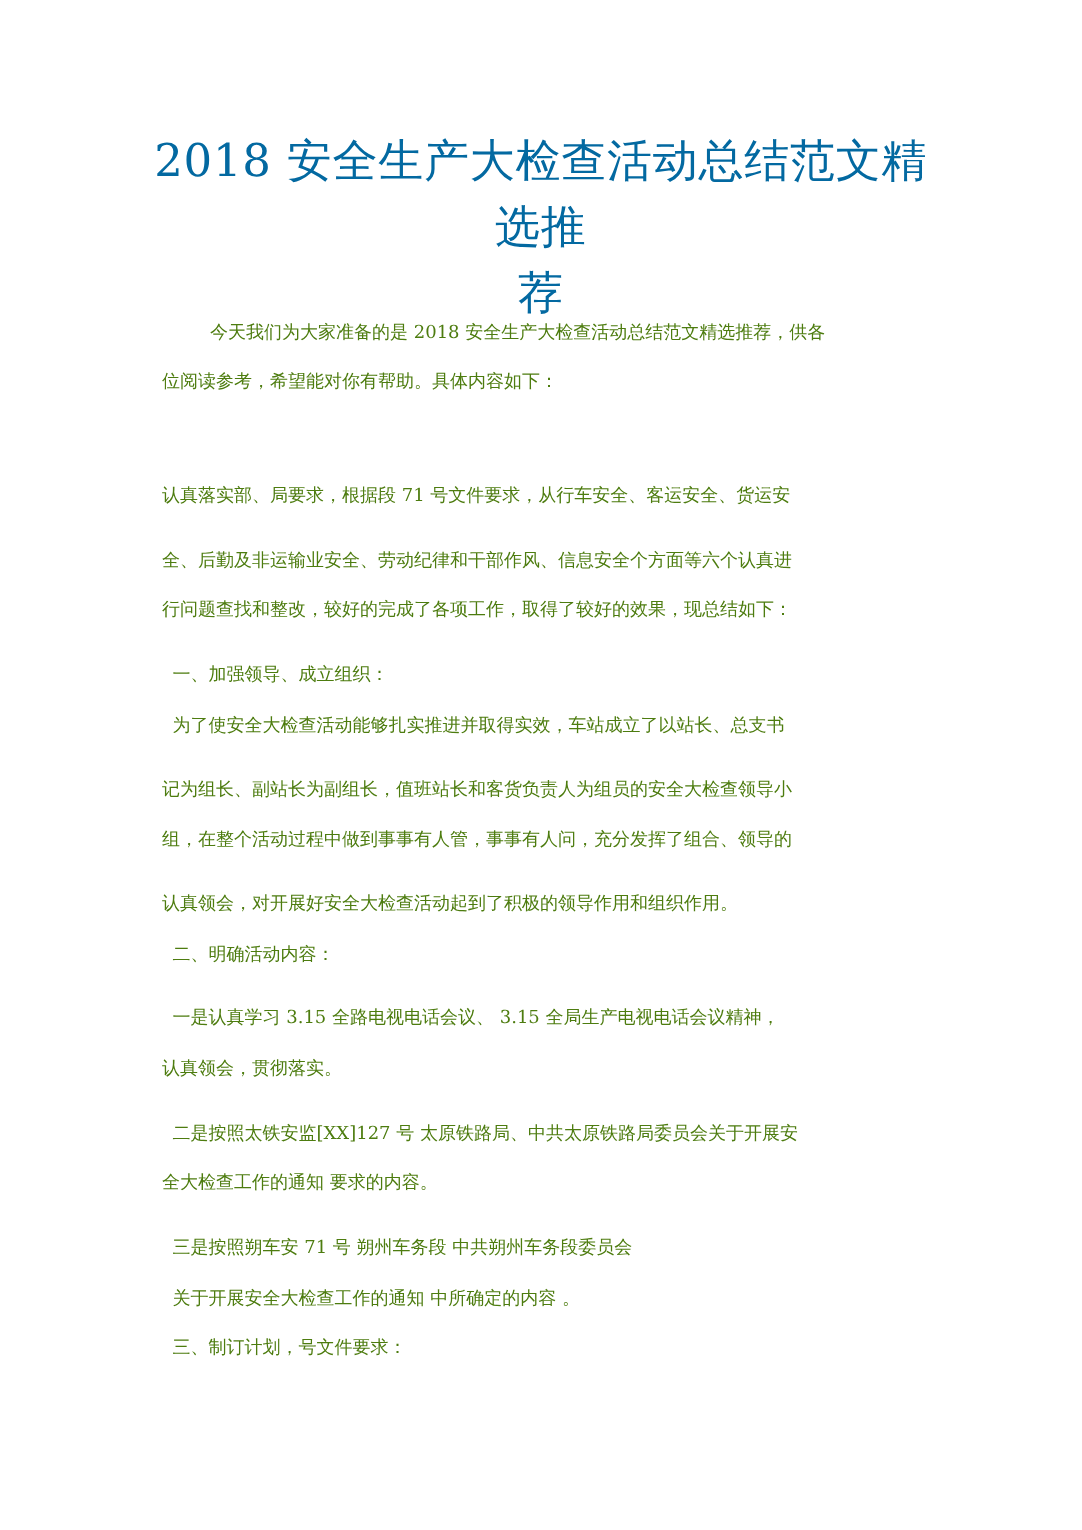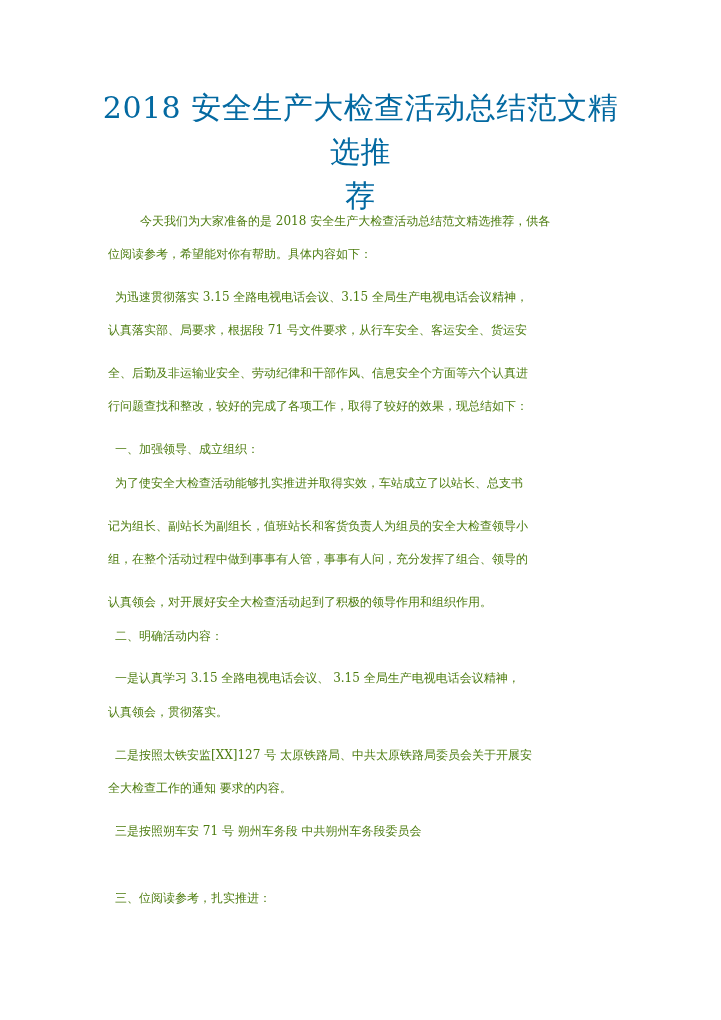"为迅速贯彻落实 3.15 全路电视电话会议、3.15 全局生产电视电话会议精神，" div.line { html: <div>为迅速贯彻落实 3.15 全路电视电话会议、3.15 全局生产电视电话会议精神，</div> -> none }
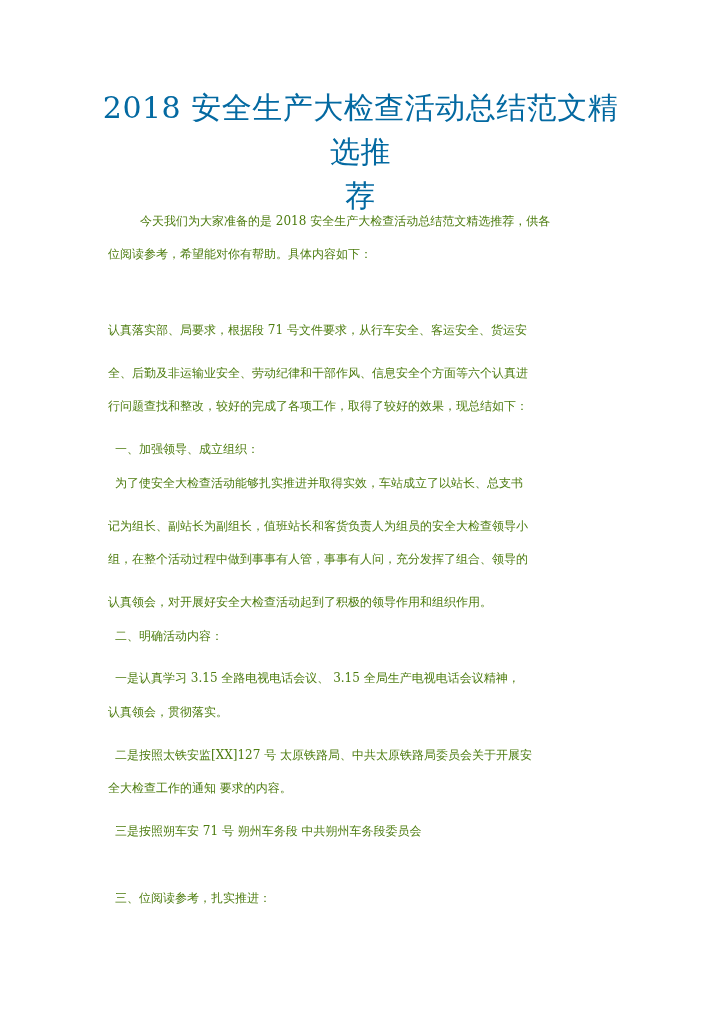"关于开展安全大检查工作的通知 中所确定的内容 。" div.line { html: none -> <div>关于开展安全大检查工作的通知 中所确定的内容 。</div> }
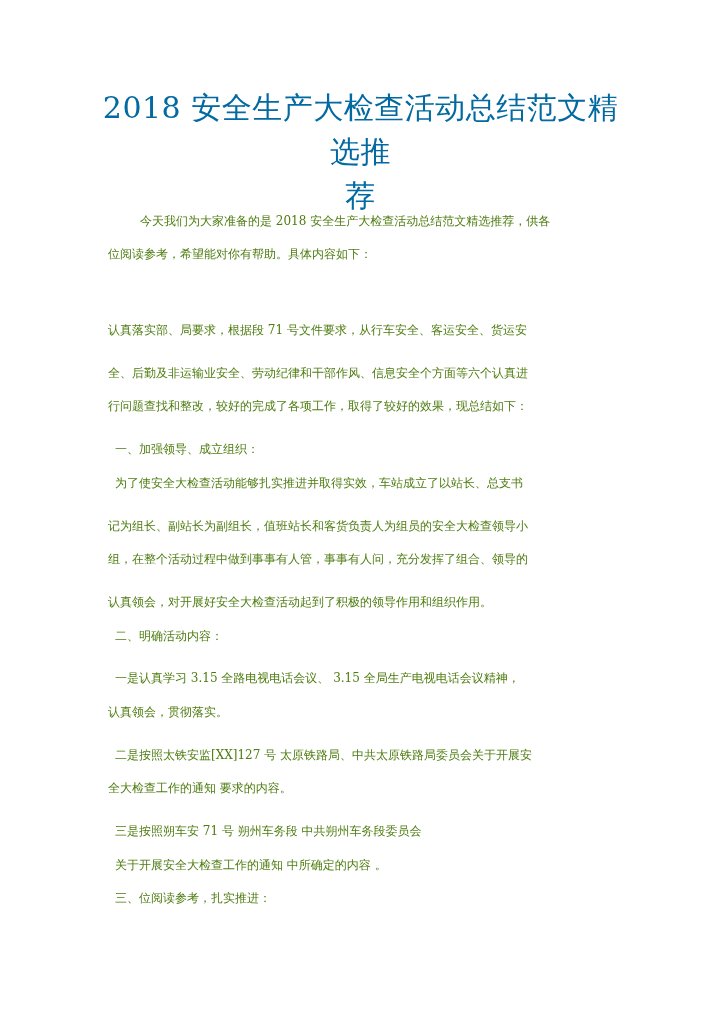"三、位阅读参考，扎实推进：" div.line { text: 位阅读参考，扎实推进 -> 制订计划，号文件要求 }
